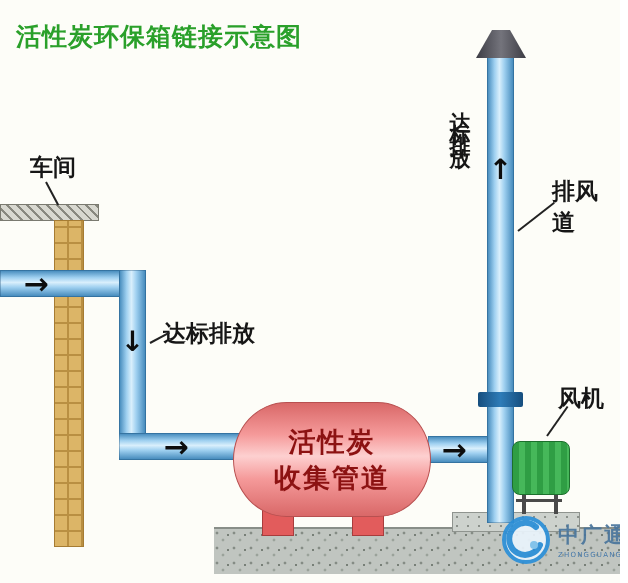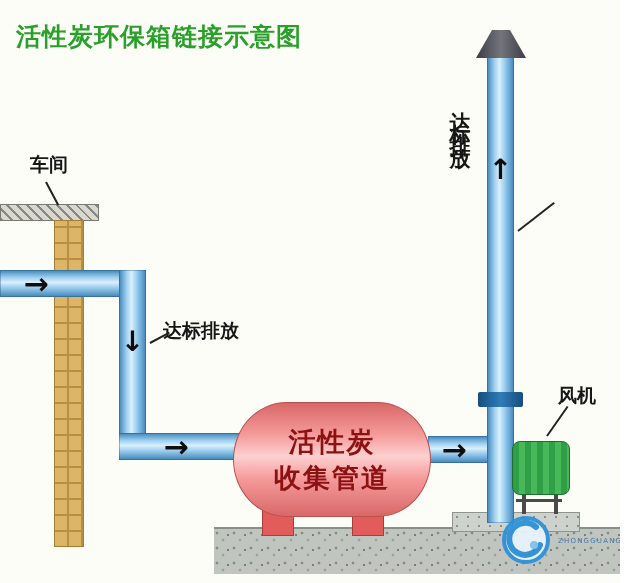"车间" .label { font-size: 19px -> 23px }
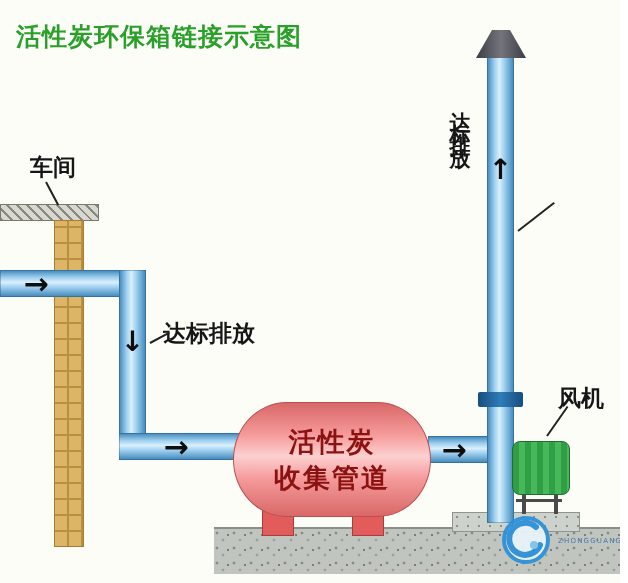"排风道" div.abs { html: none -> <div>排风道</div> }
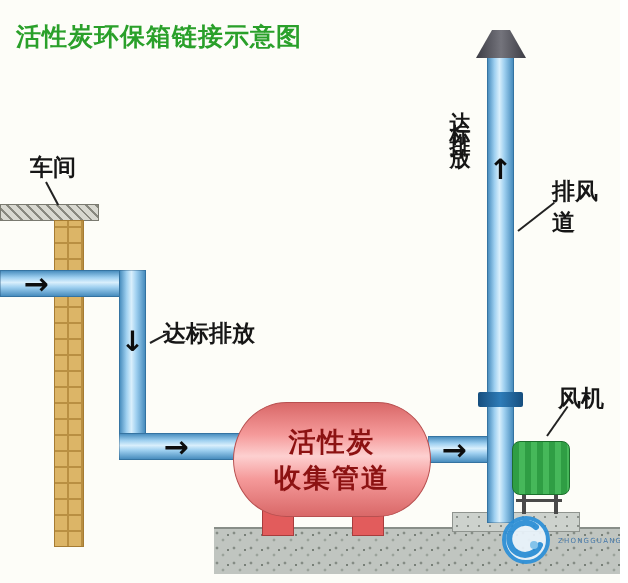"中广通" div.wm-name { html: none -> <div>中广通</div> }
